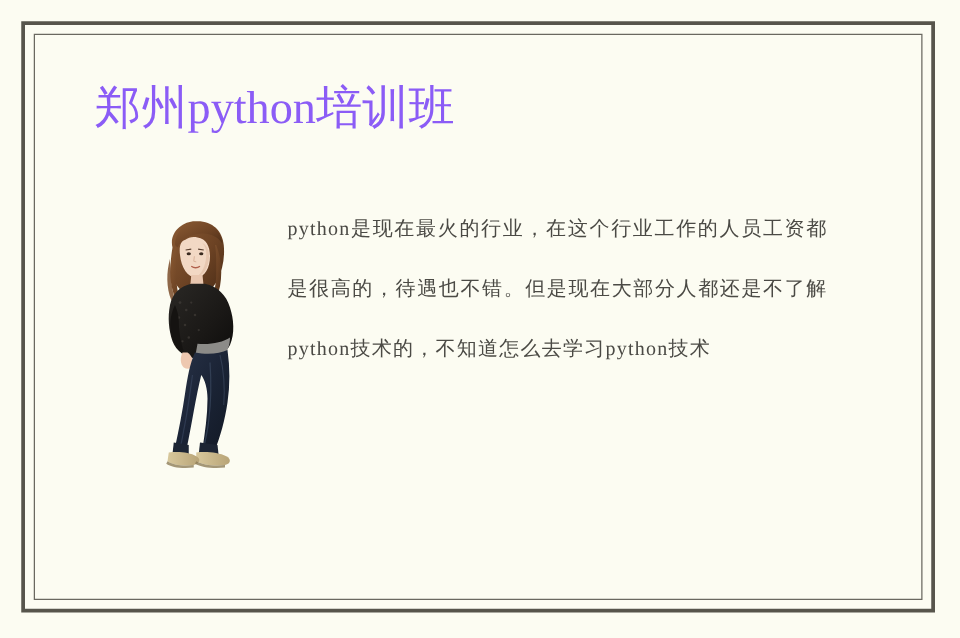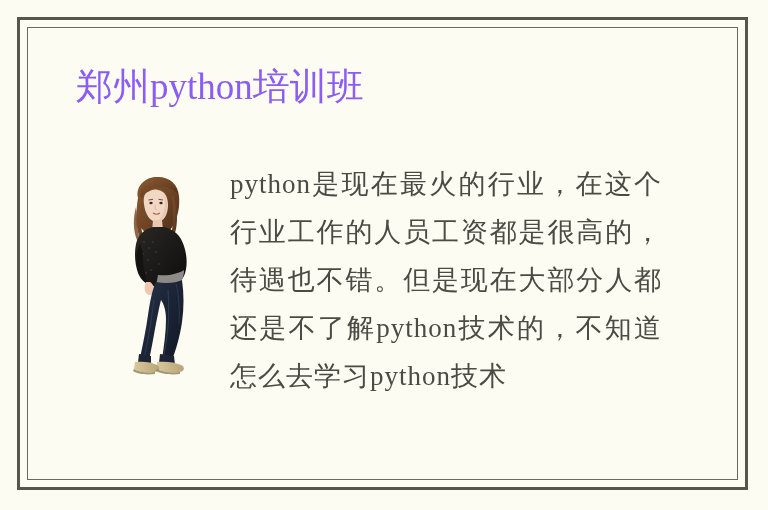"python是现在最火的行业，在这个行业工作的人员工资都是很高的，待遇也不错。但" #body-text { font-size: 27px -> 16px }
